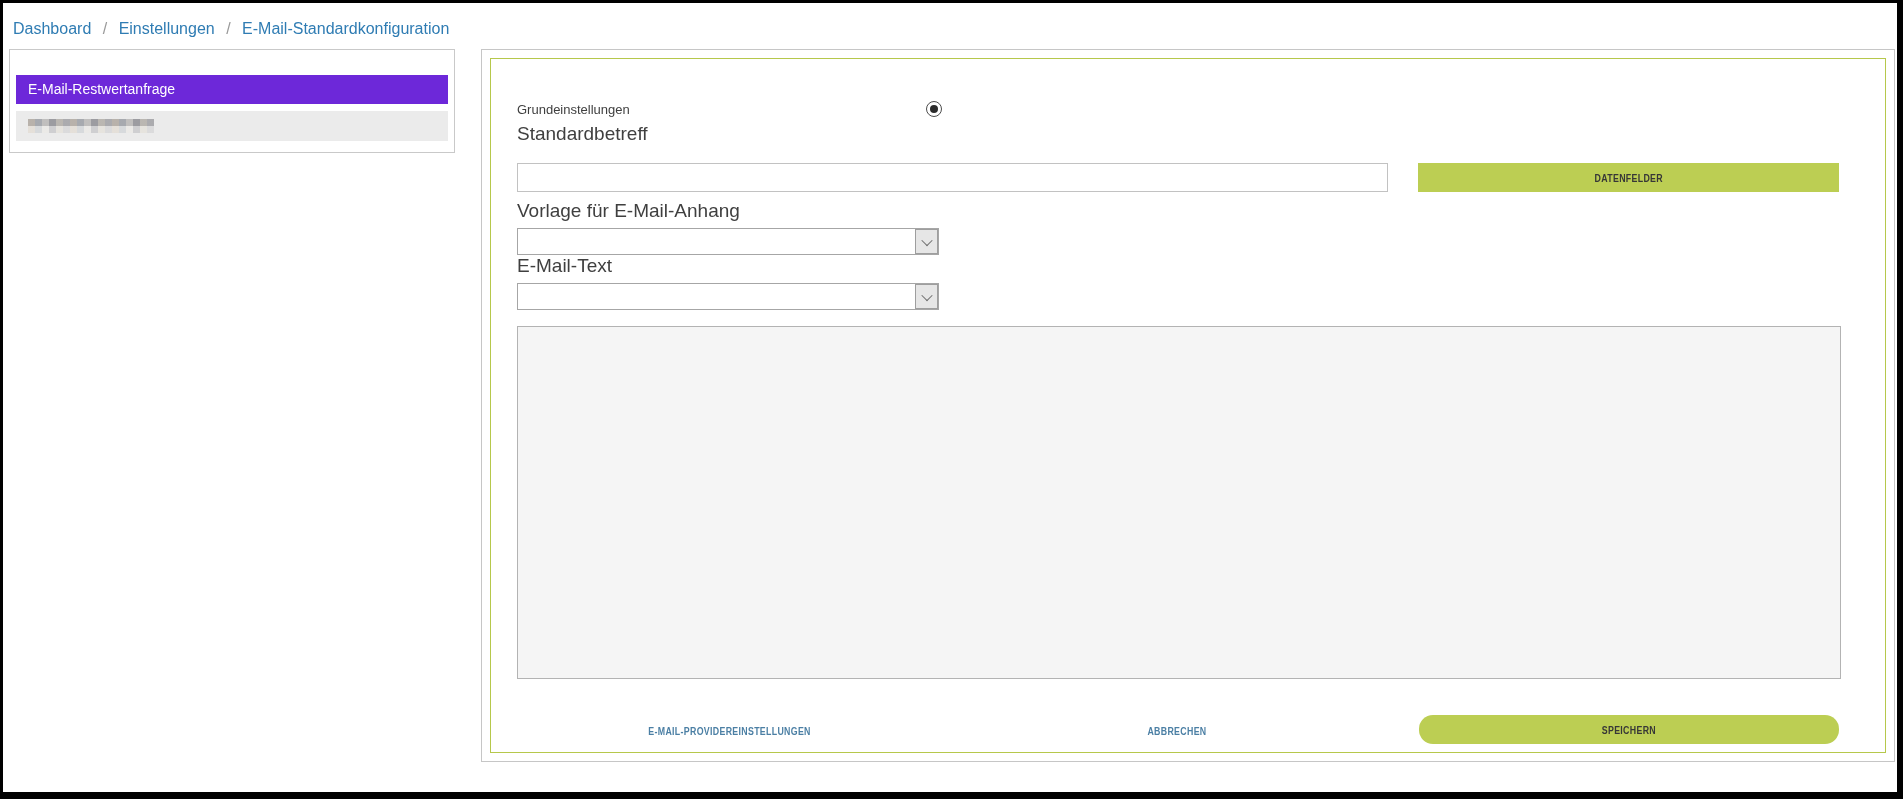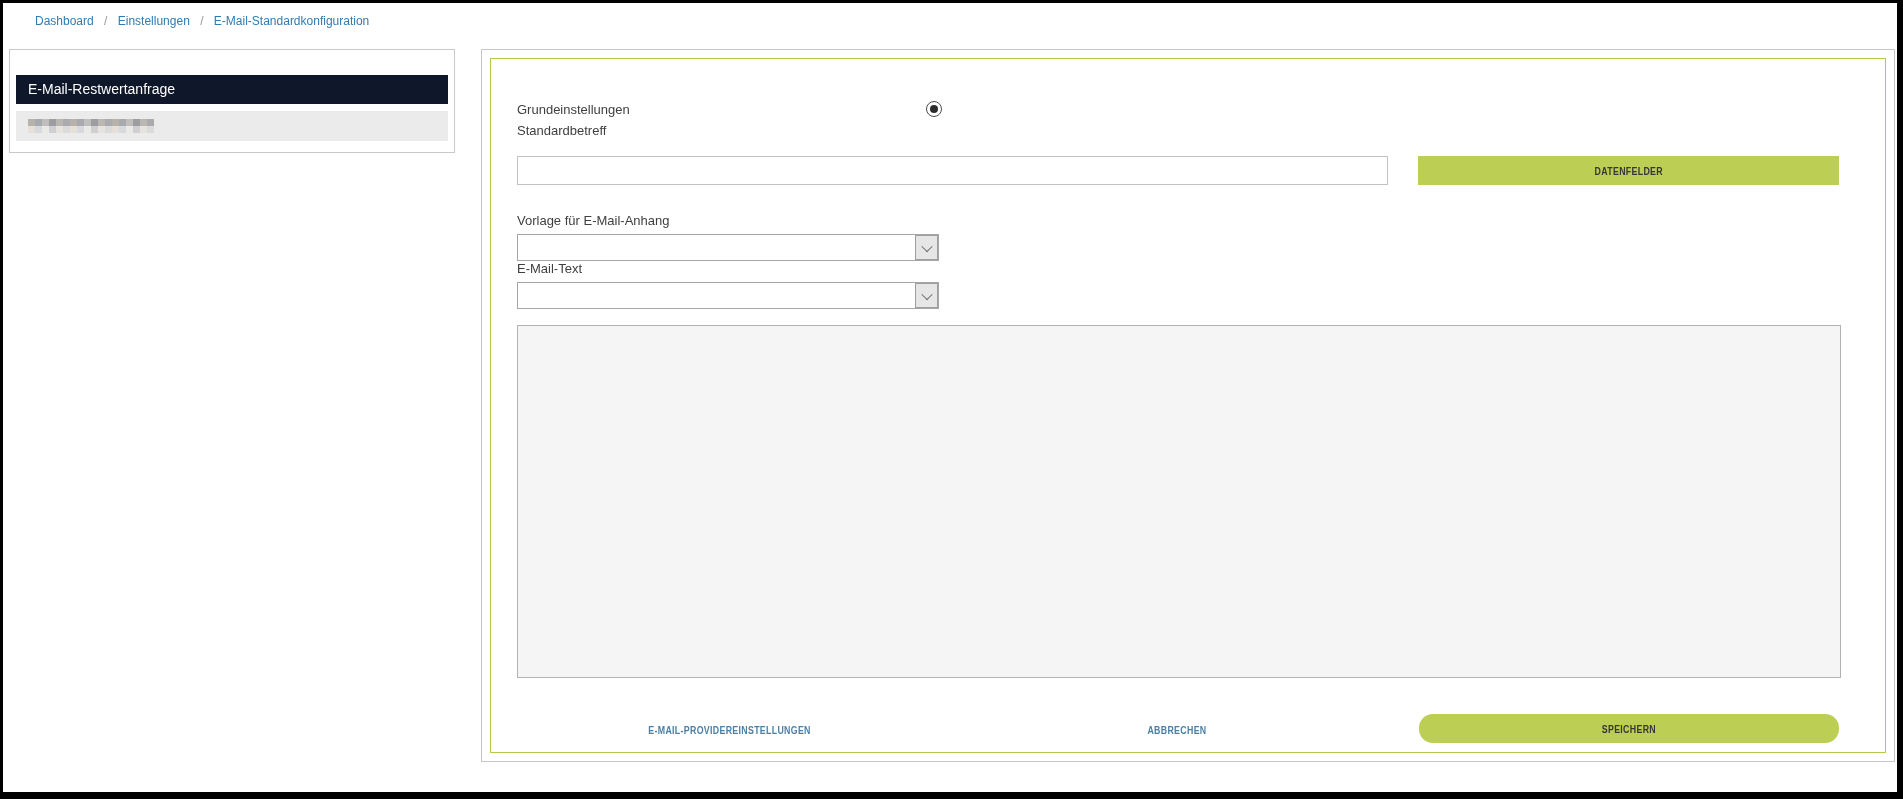"Dashboard / Einstellungen /" .breadcrumb { font-size: 12px -> 16px; margin-left: 22px -> none; top: 11px -> 17px }
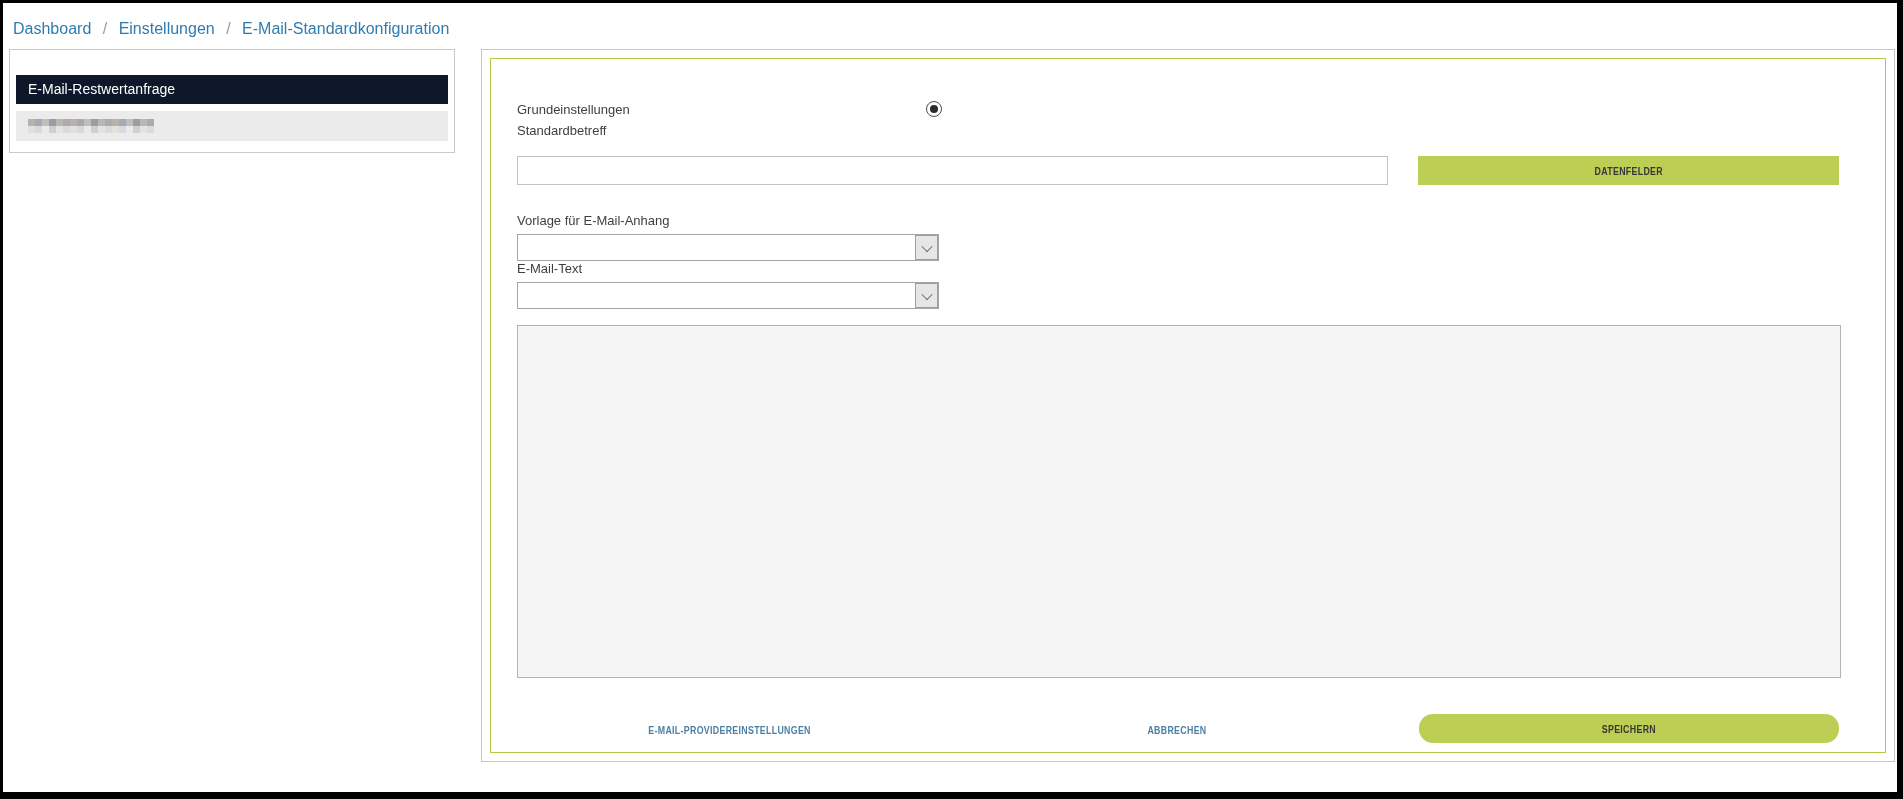"E-Mail-Restwertanfrage" .side-item.selected { background: #0f172a -> #6d28d9 }
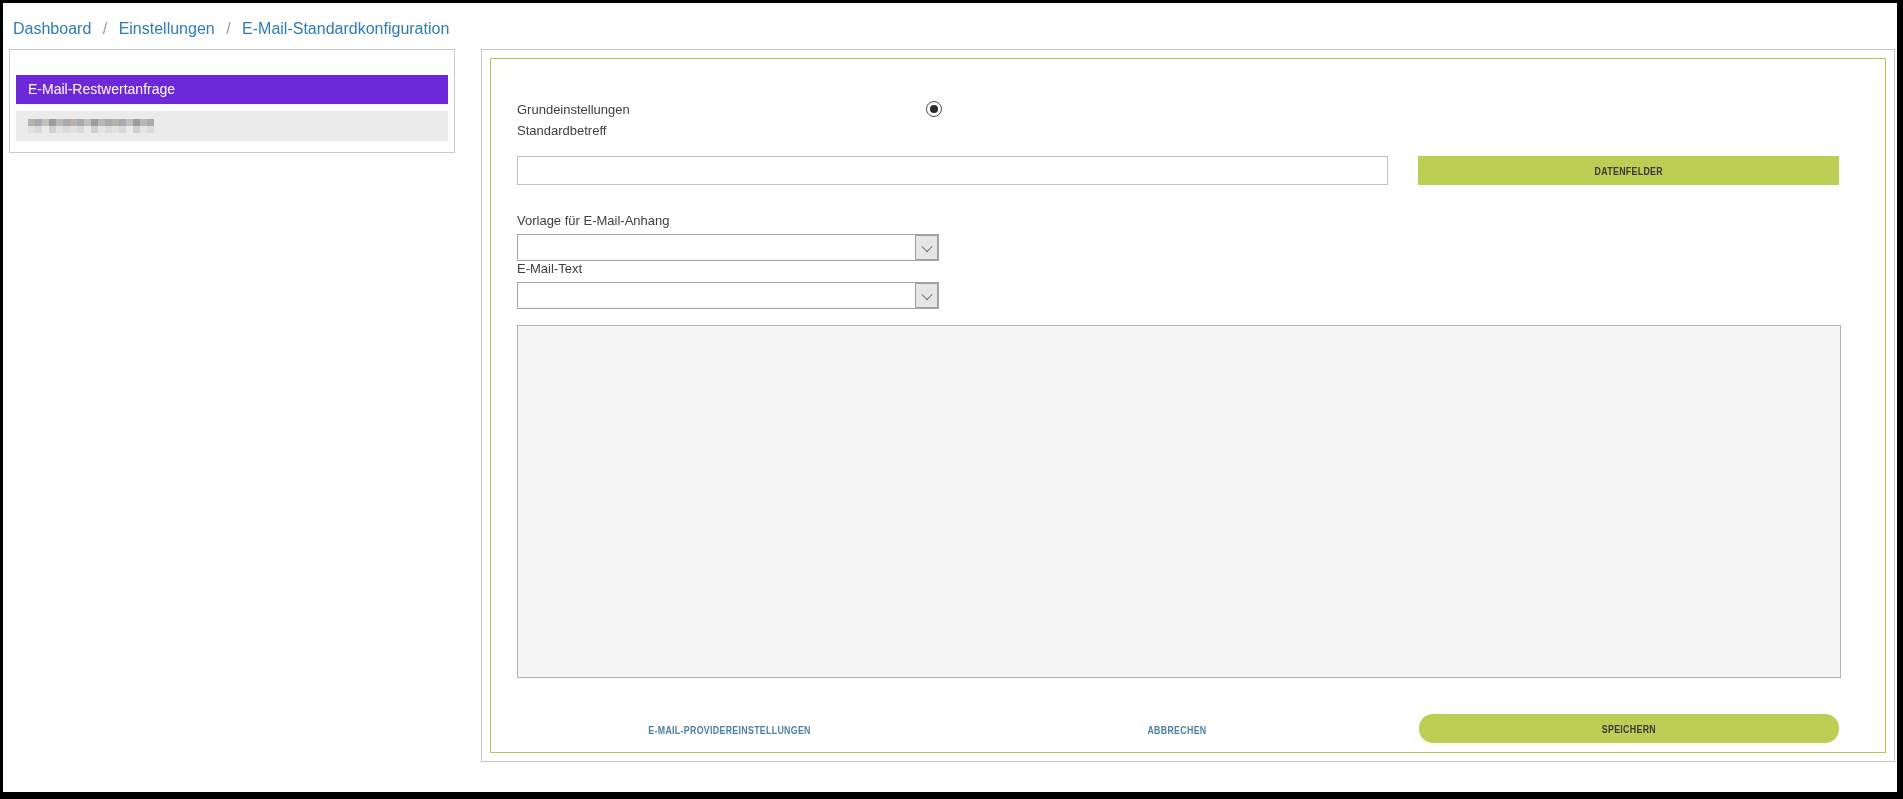"Standardbetreff" .field-label { font-size: 13px -> 19px }
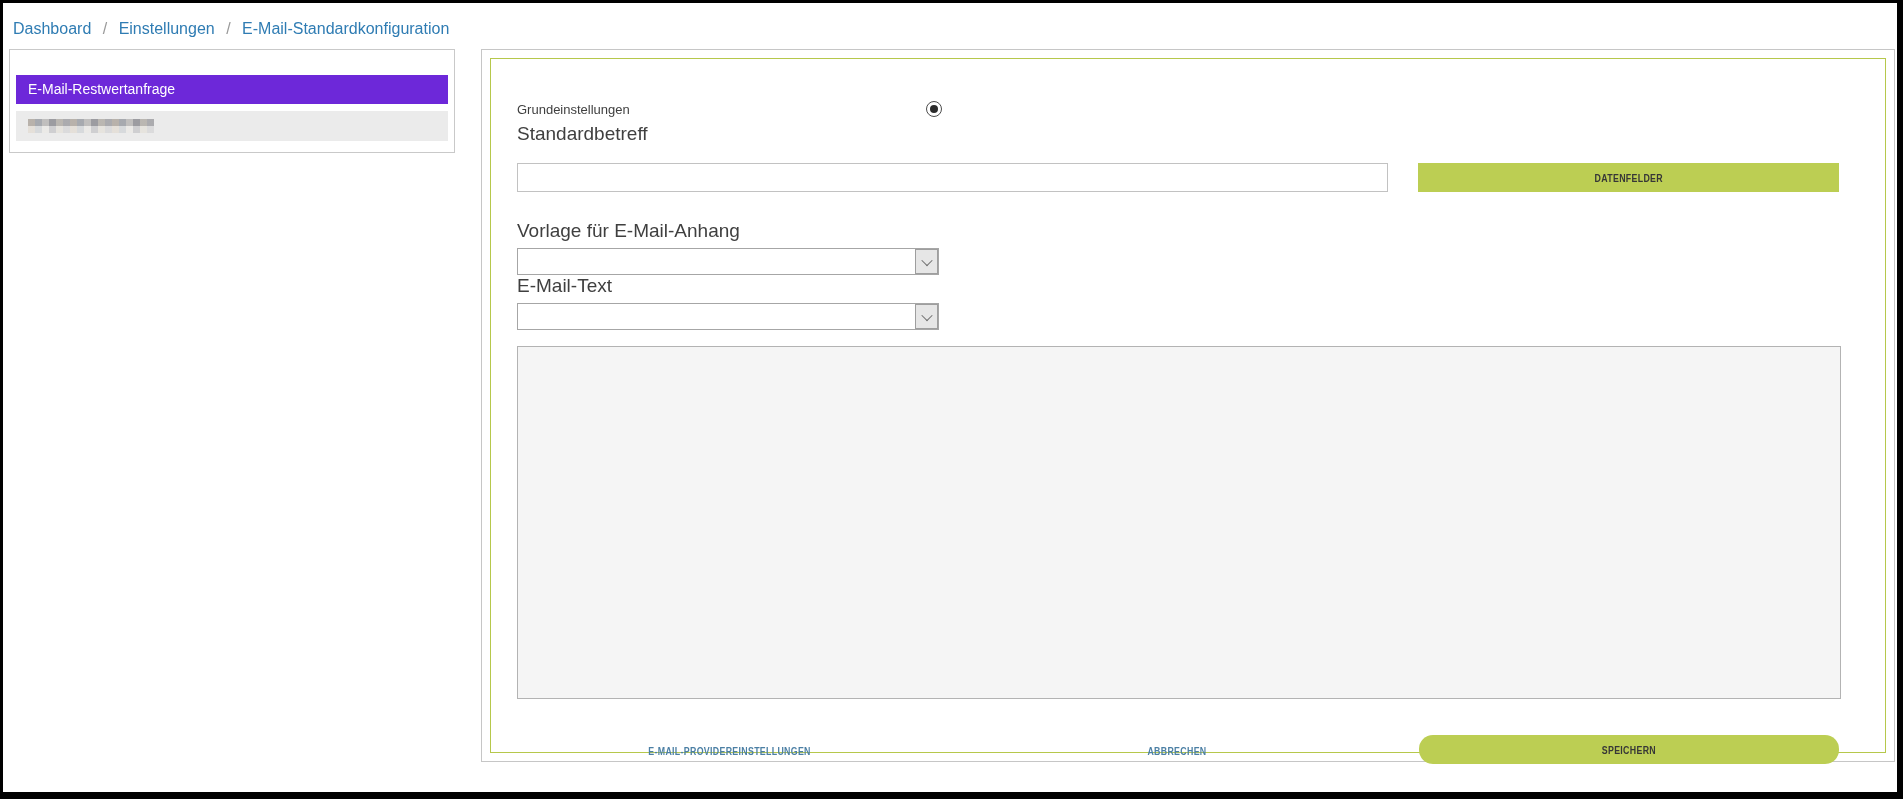"Vorlage für E-Mail-Anhang" .lbl-vorlage { margin-top: 28px -> 8px }
